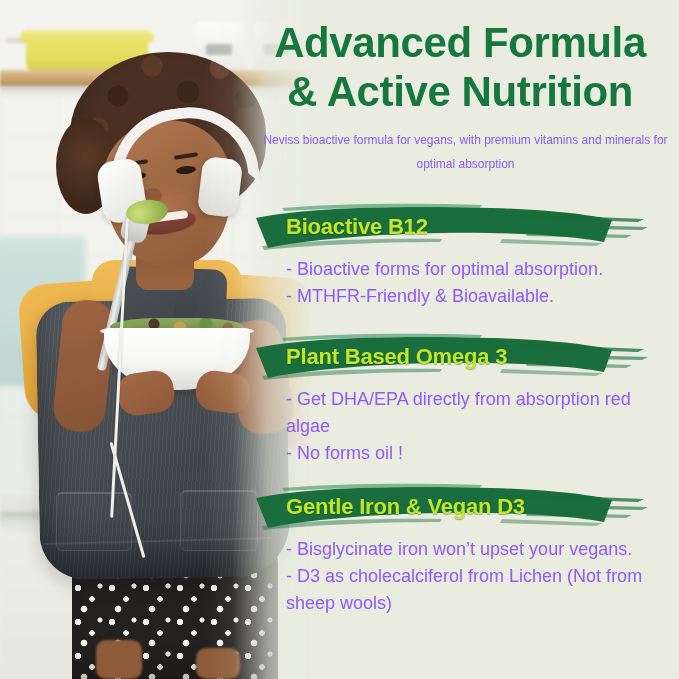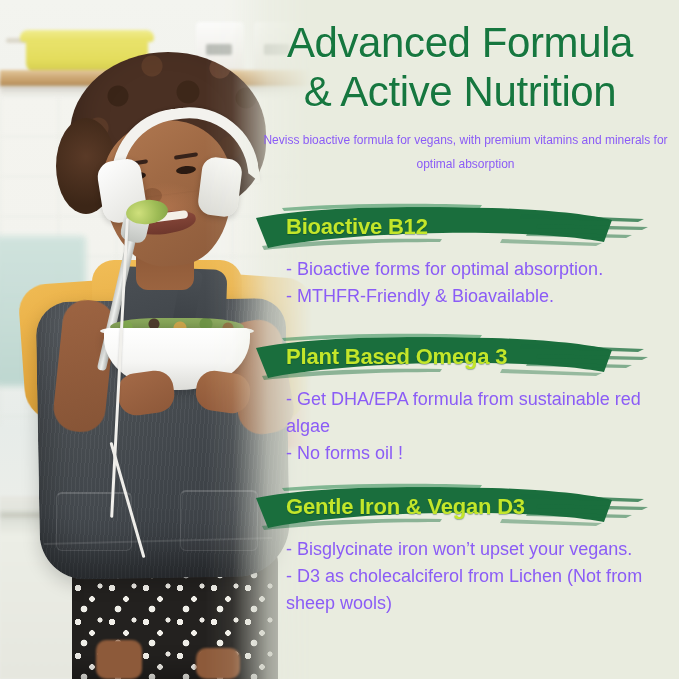"Advanced Formula" .headline { font-weight: 400 -> 700 }
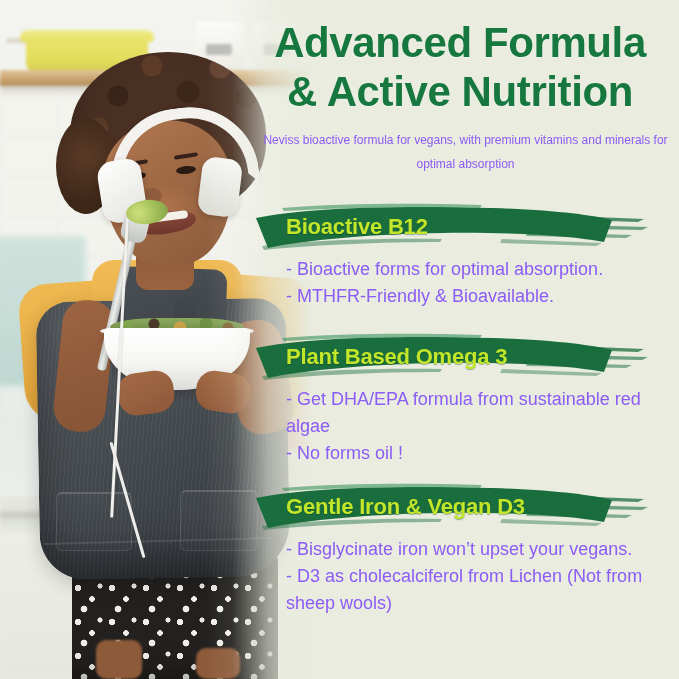"- Get DHA/EPA formula from" div.bullet { text: formula from sustainable -> directly from absorption }
